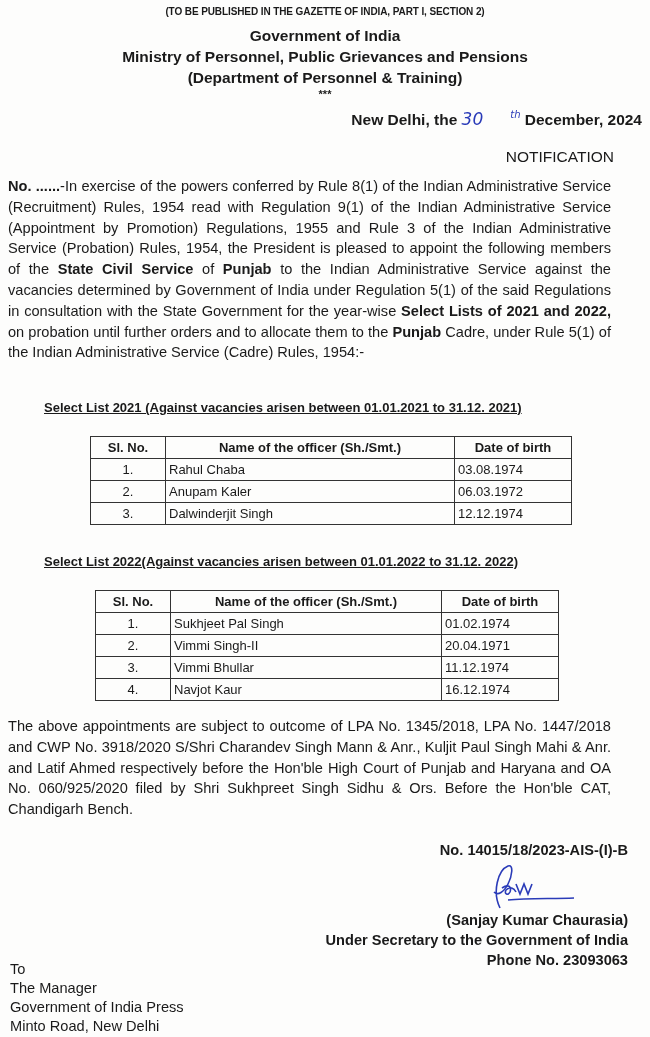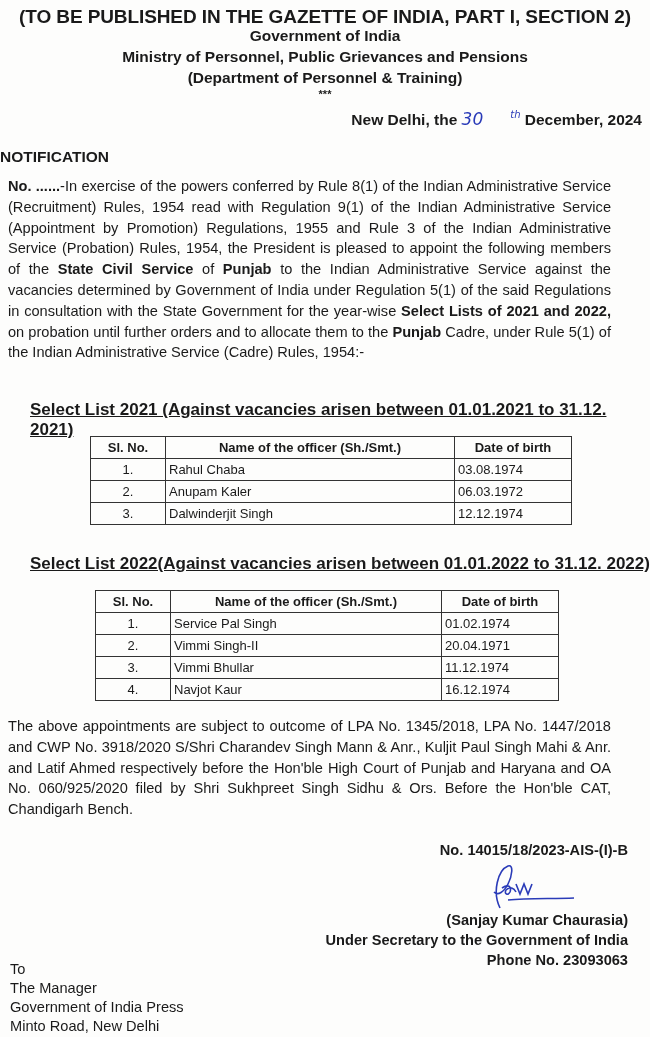"(TO BE PUBLISHED IN THE" .hdr1 { font-size: 19px -> 10px }
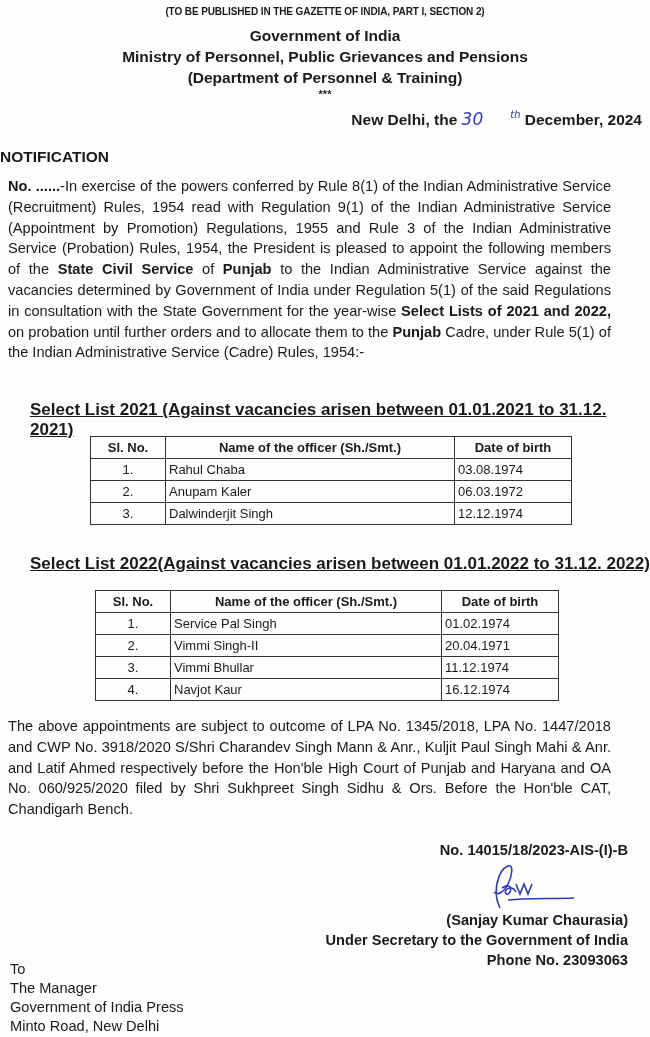"NOTIFICATION" .notif { font-weight: bold -> normal; text-align: left -> right }
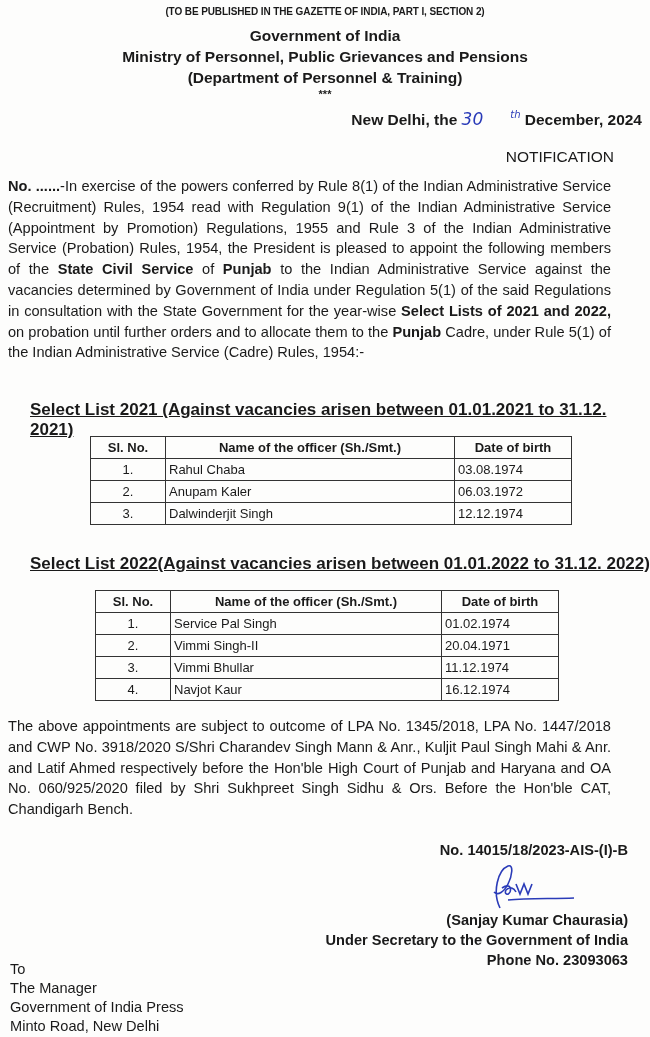"Select List 2021 (Against vacancies" .listhead { font-size: 17px -> 13px; left: 30px -> 44px }
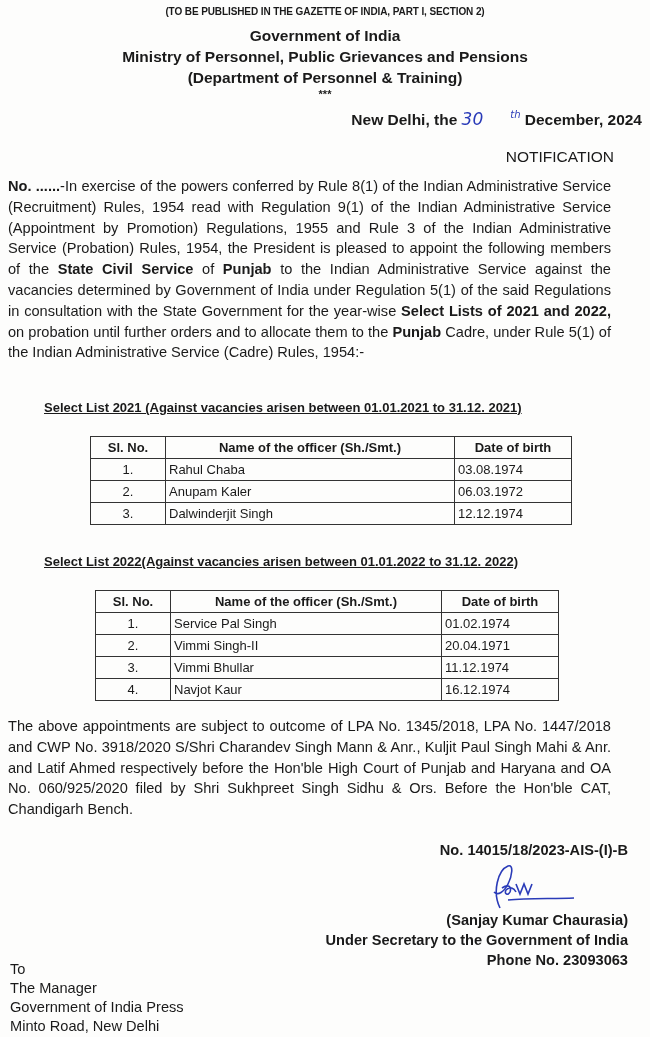"Service Pal Singh" td.c-name { text: Service -> Sukhjeet }
